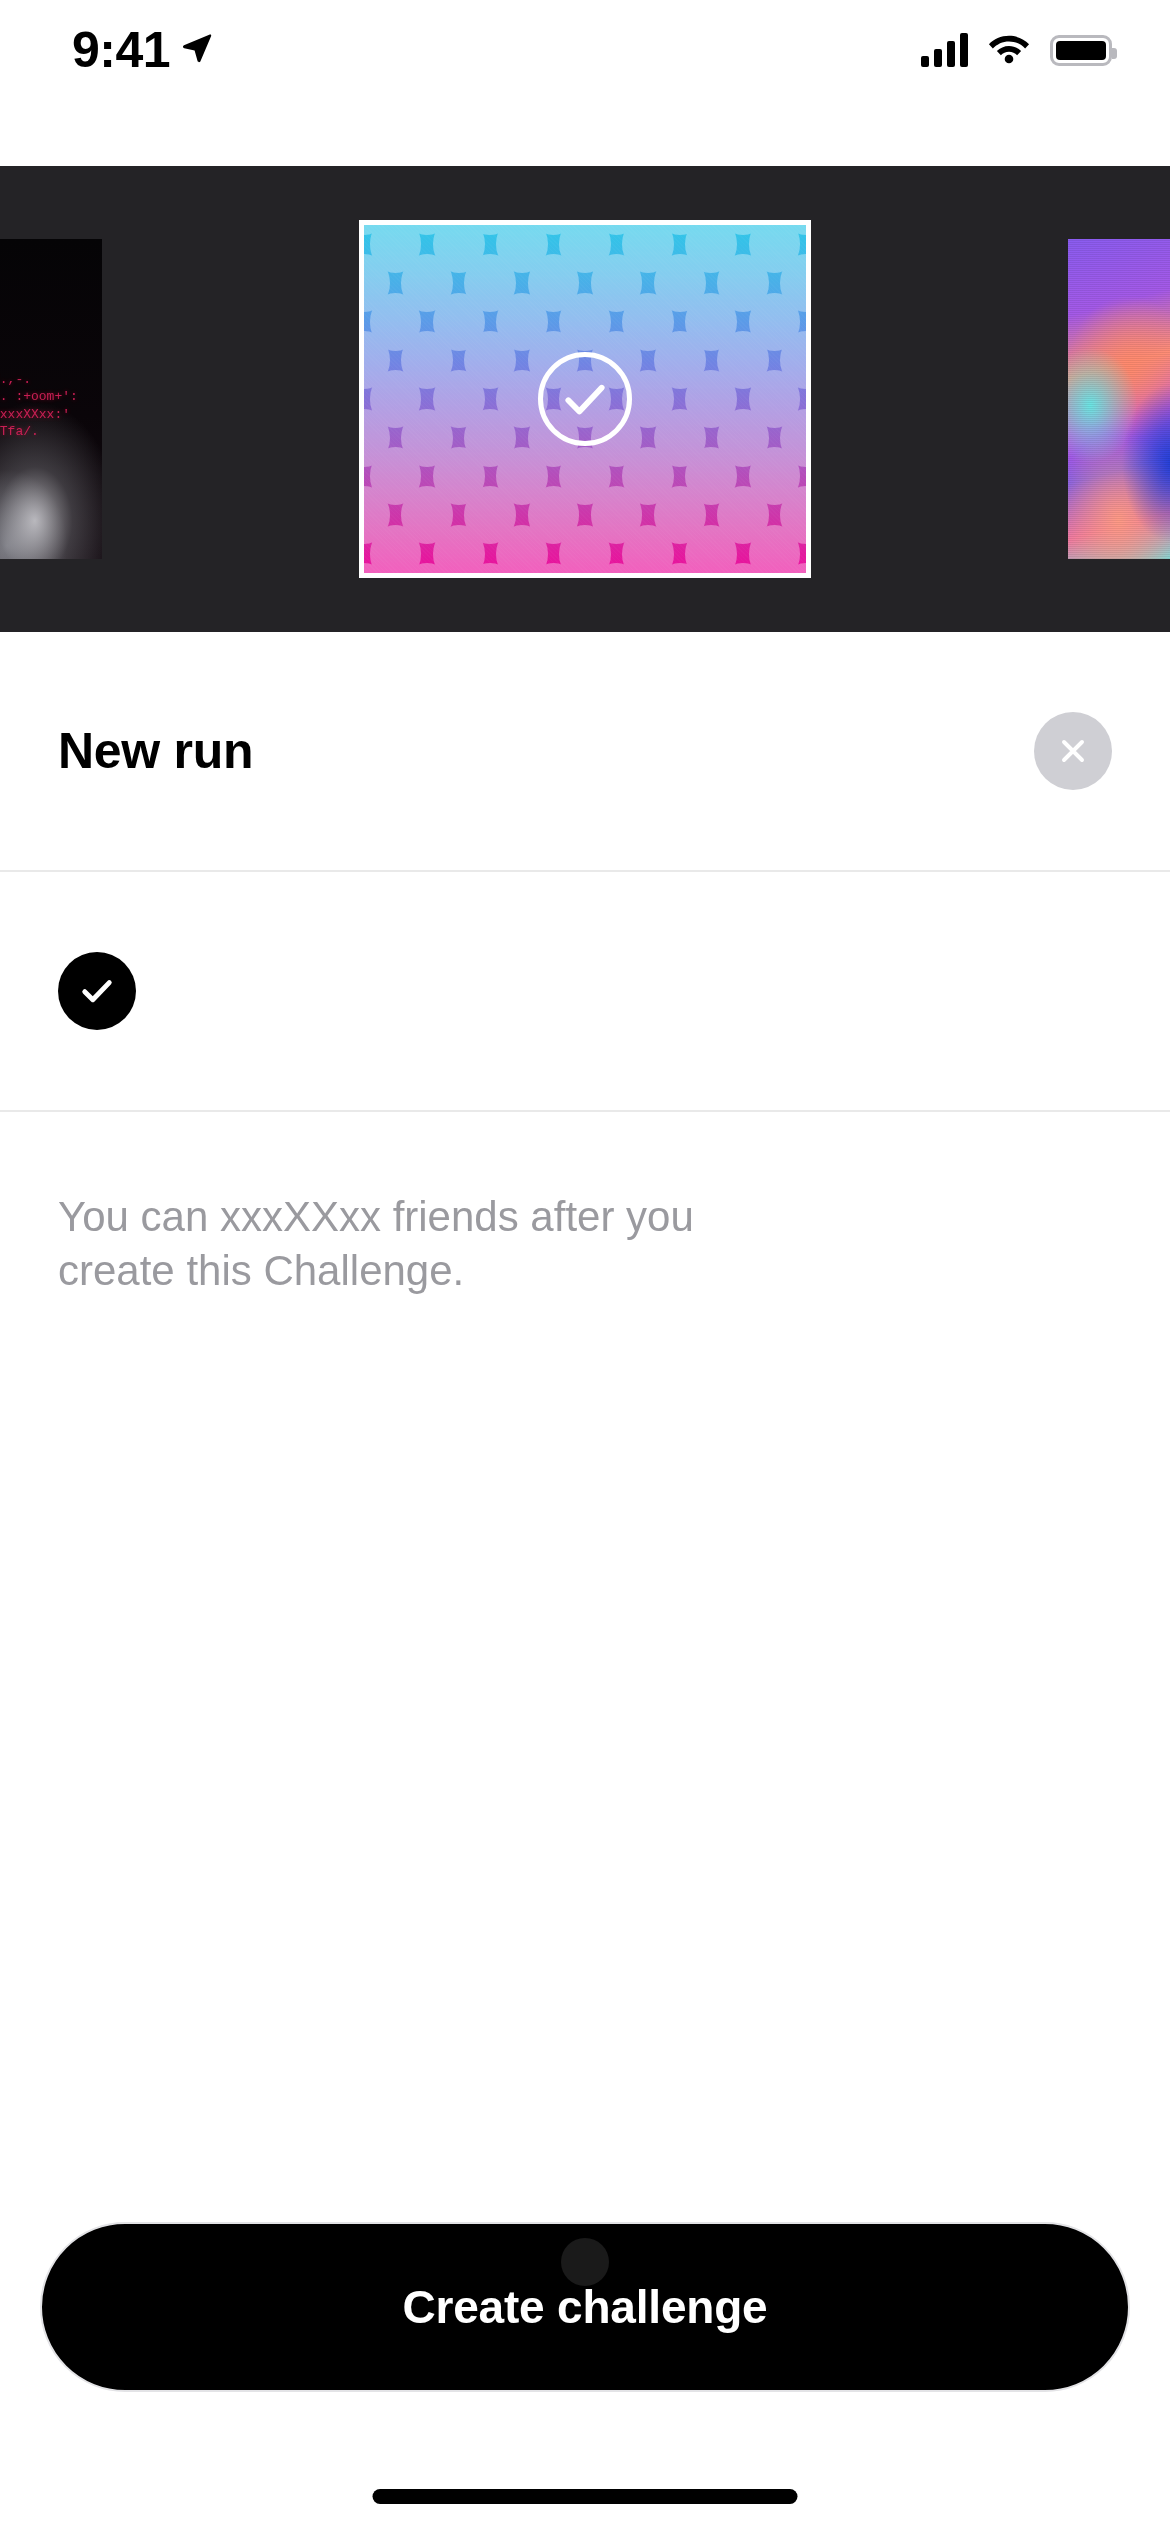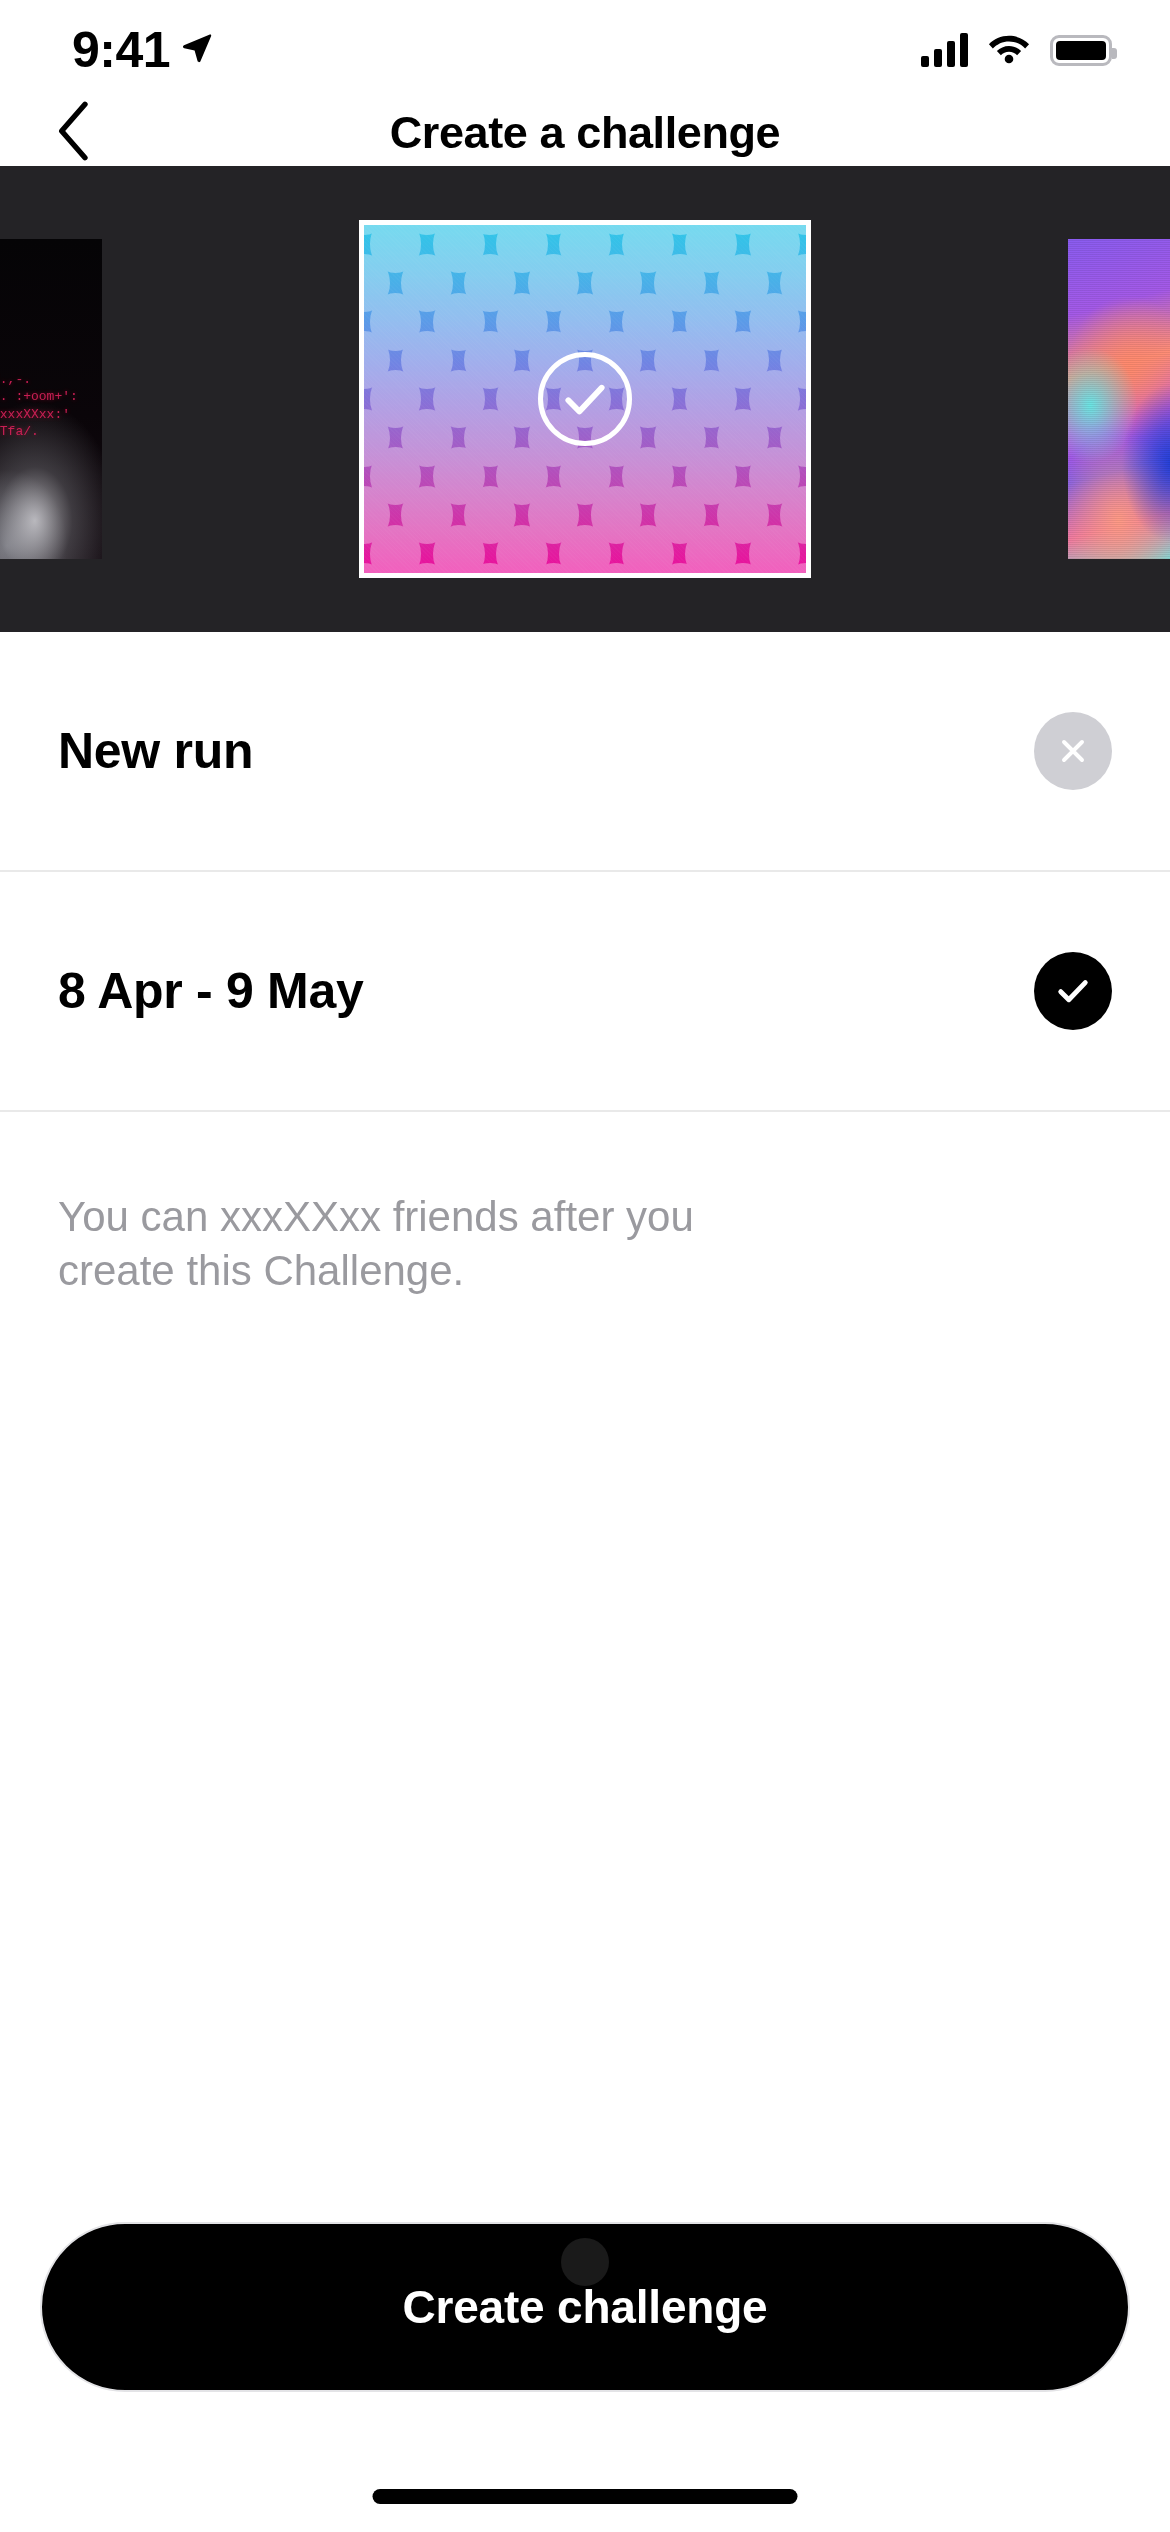"Create a challenge" div.navbar { html: <div> <div> <span> <svg> <path></path> </svg> </span> </div> <div>Create a challenge</div> </div> -> none }
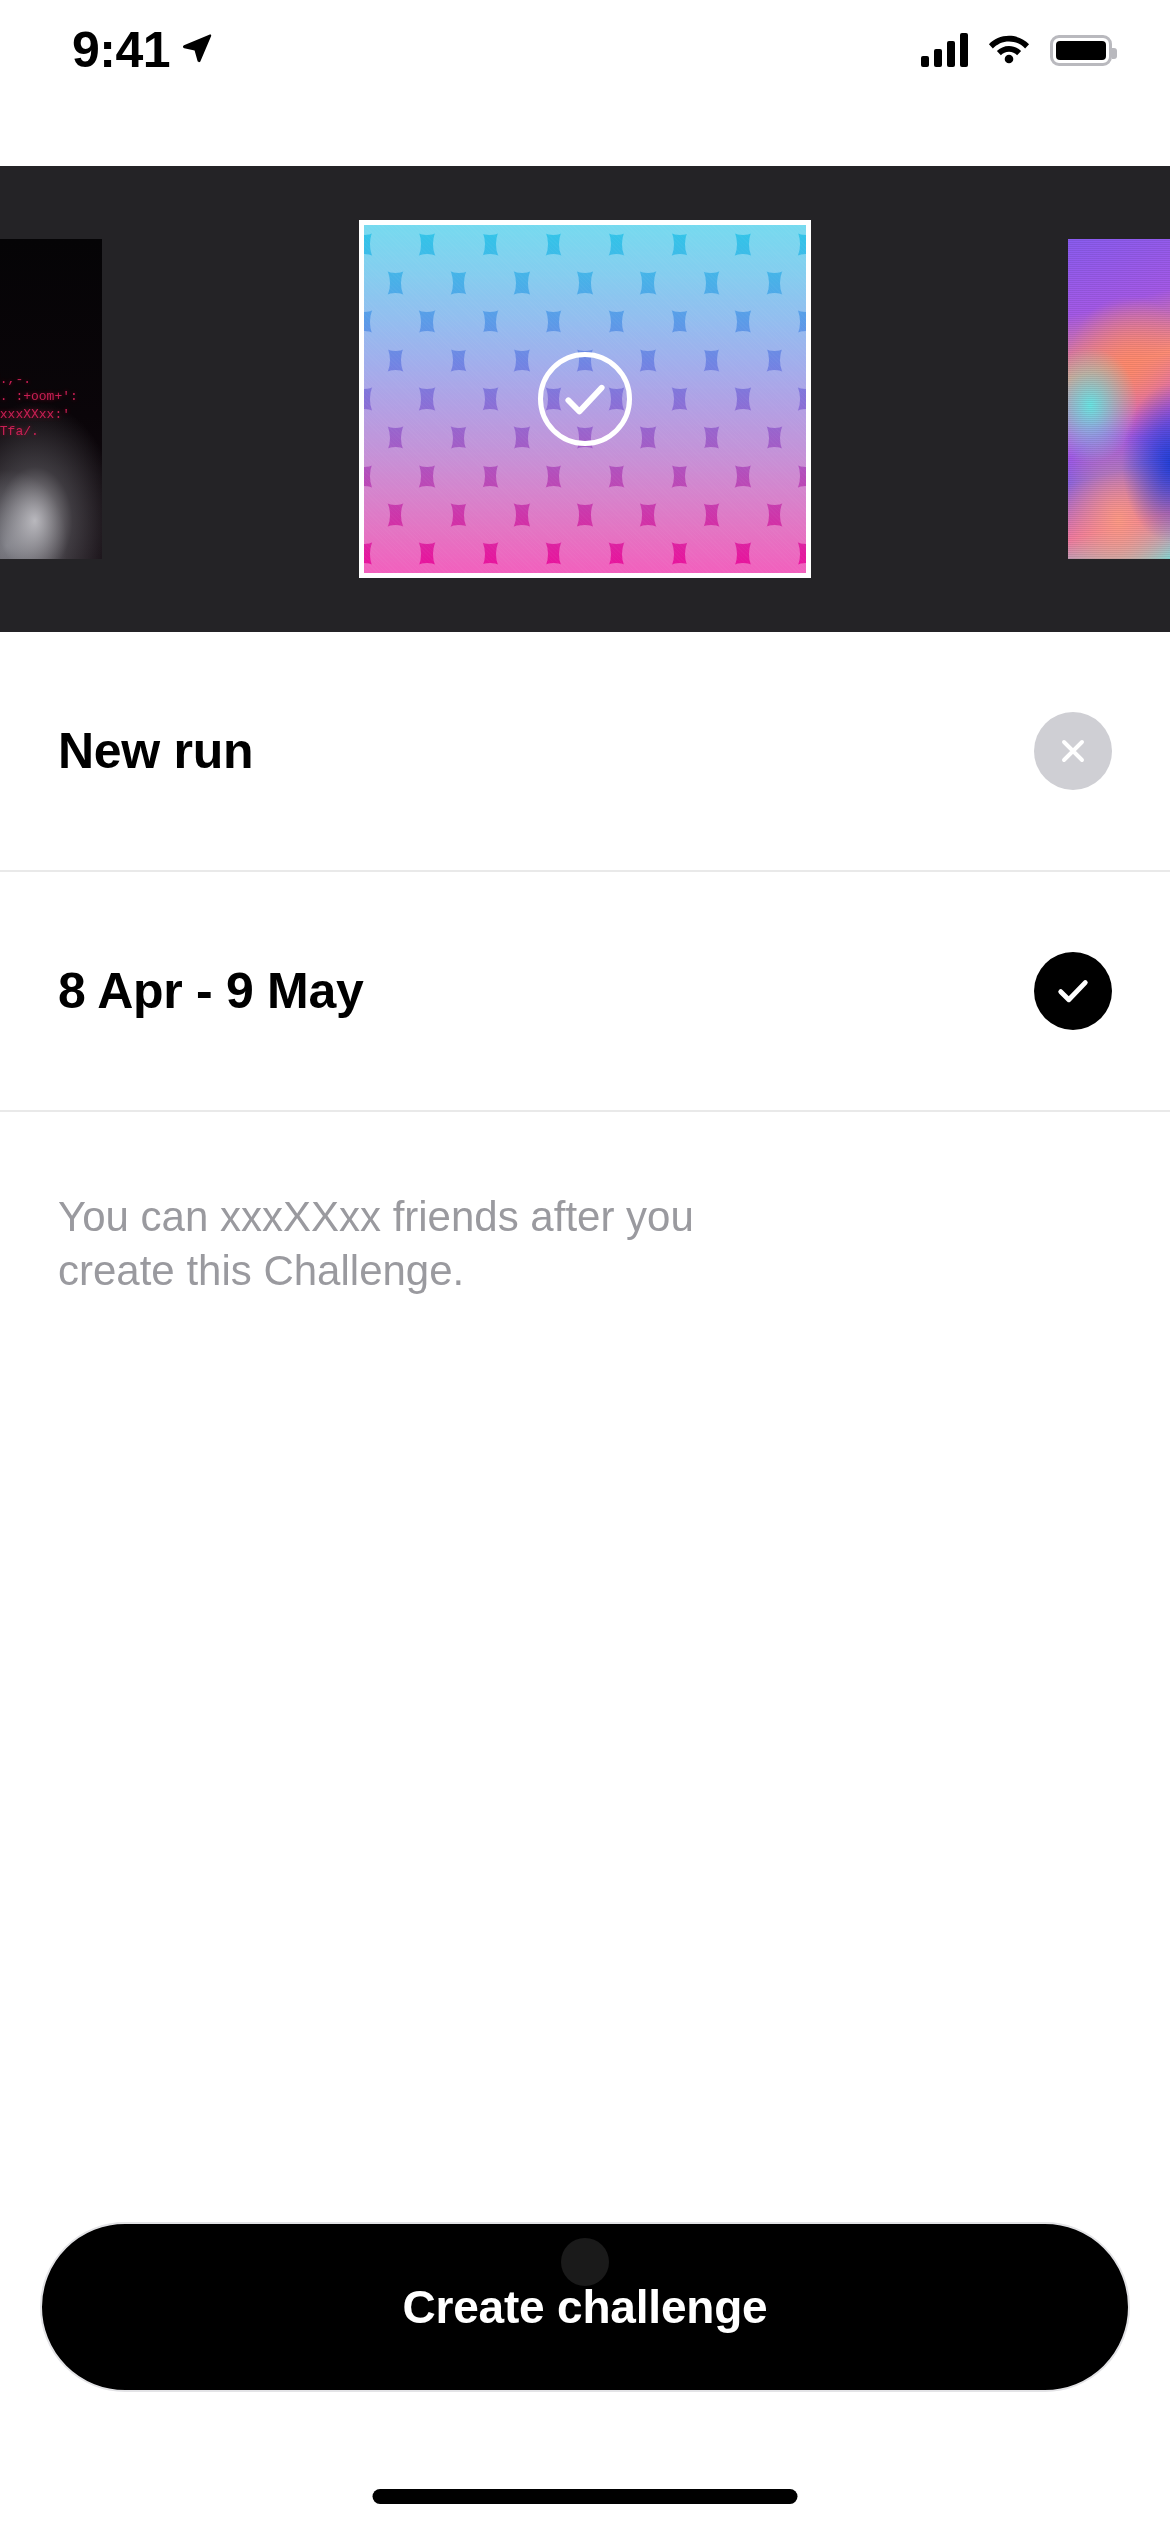"8 Apr - 9 May" span.row-label { html: <span>8 Apr - 9 May</span> -> none }
